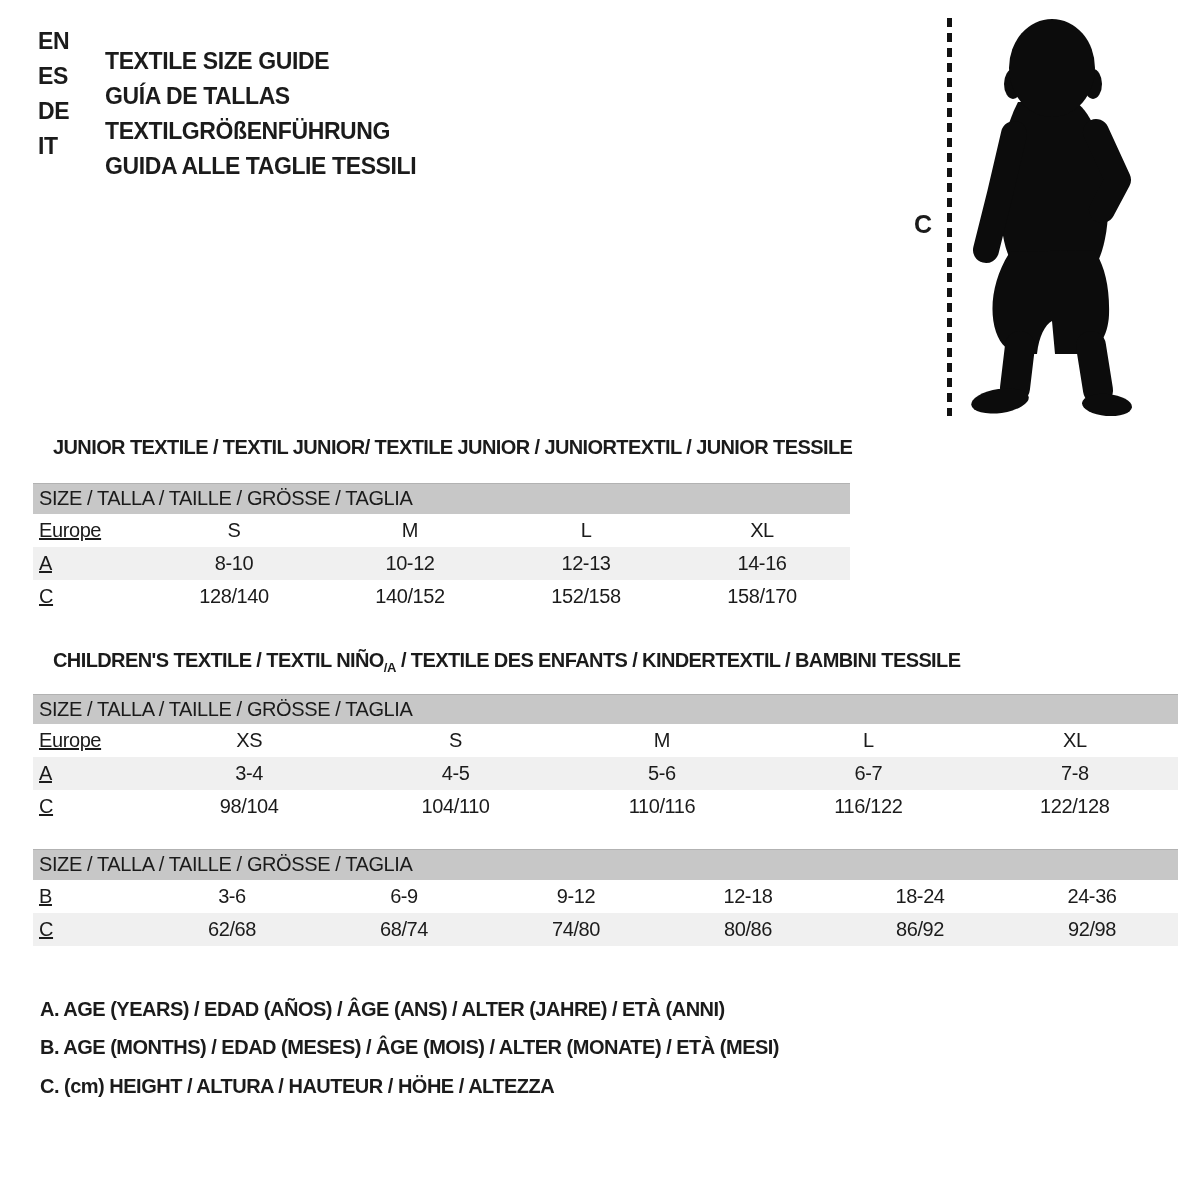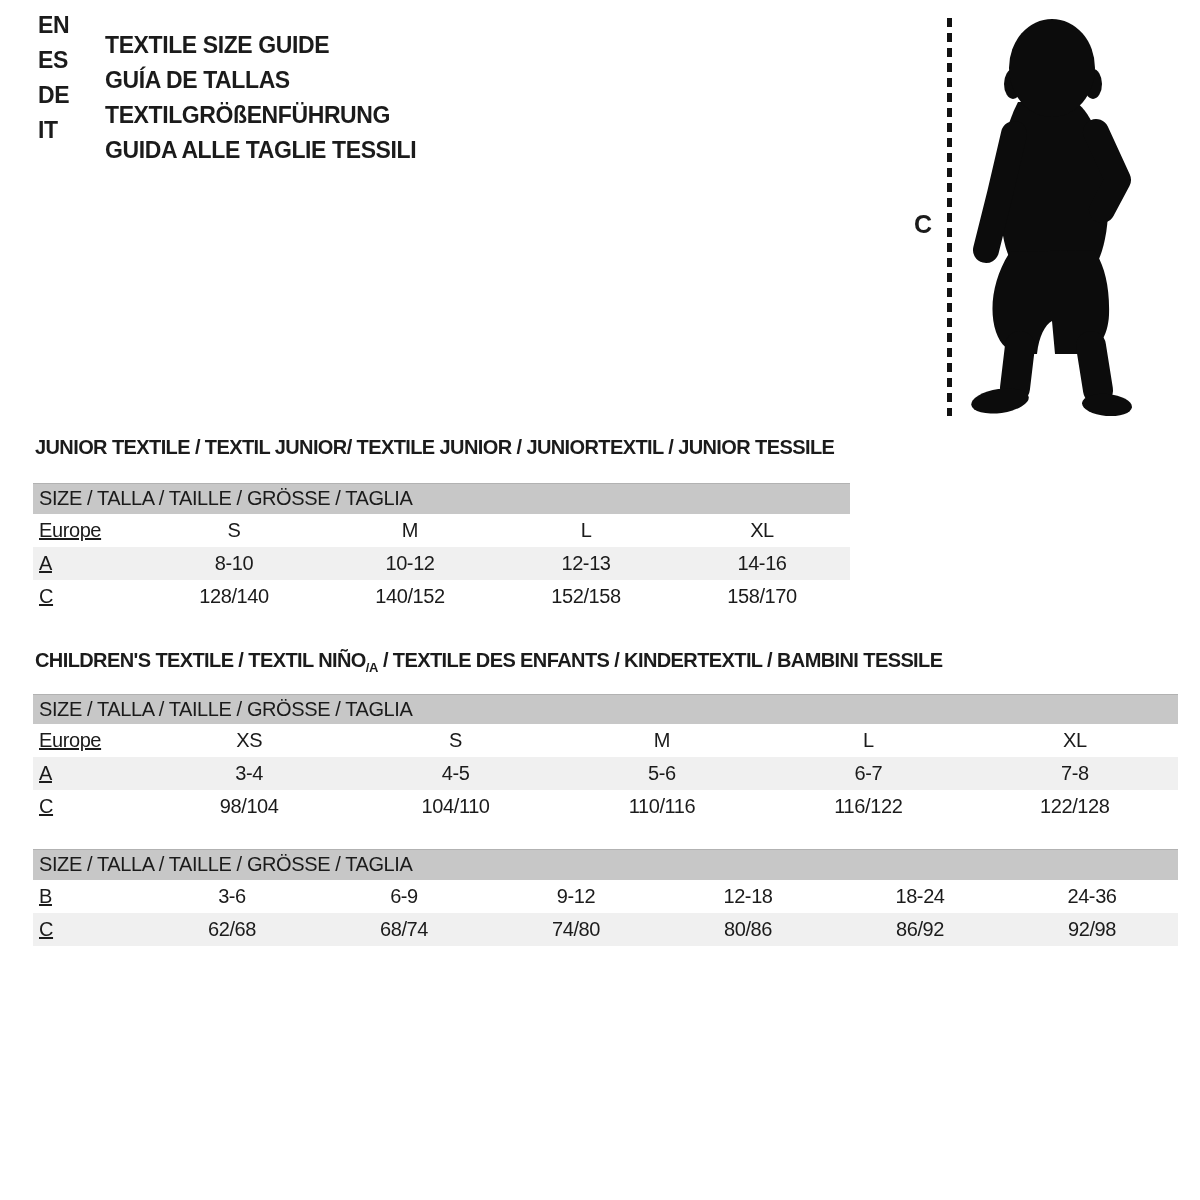"EN" .lang-list { top: 8px -> 24px }
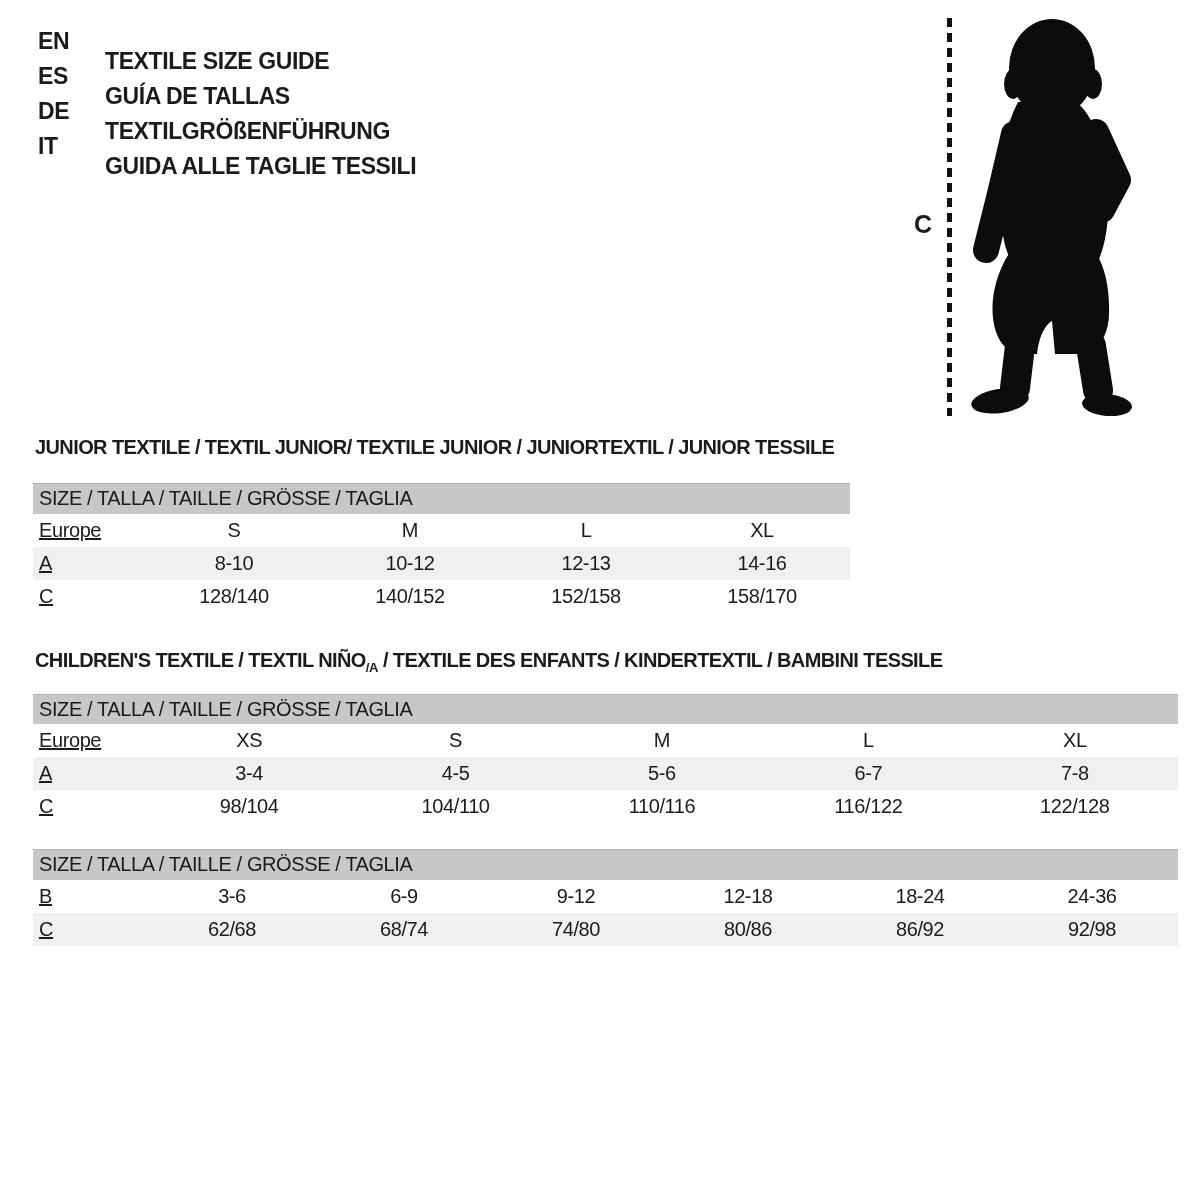"JUNIOR TEXTILE / TEXTIL JUNIOR/" .sec h2 { margin-left: 2px -> 20px }
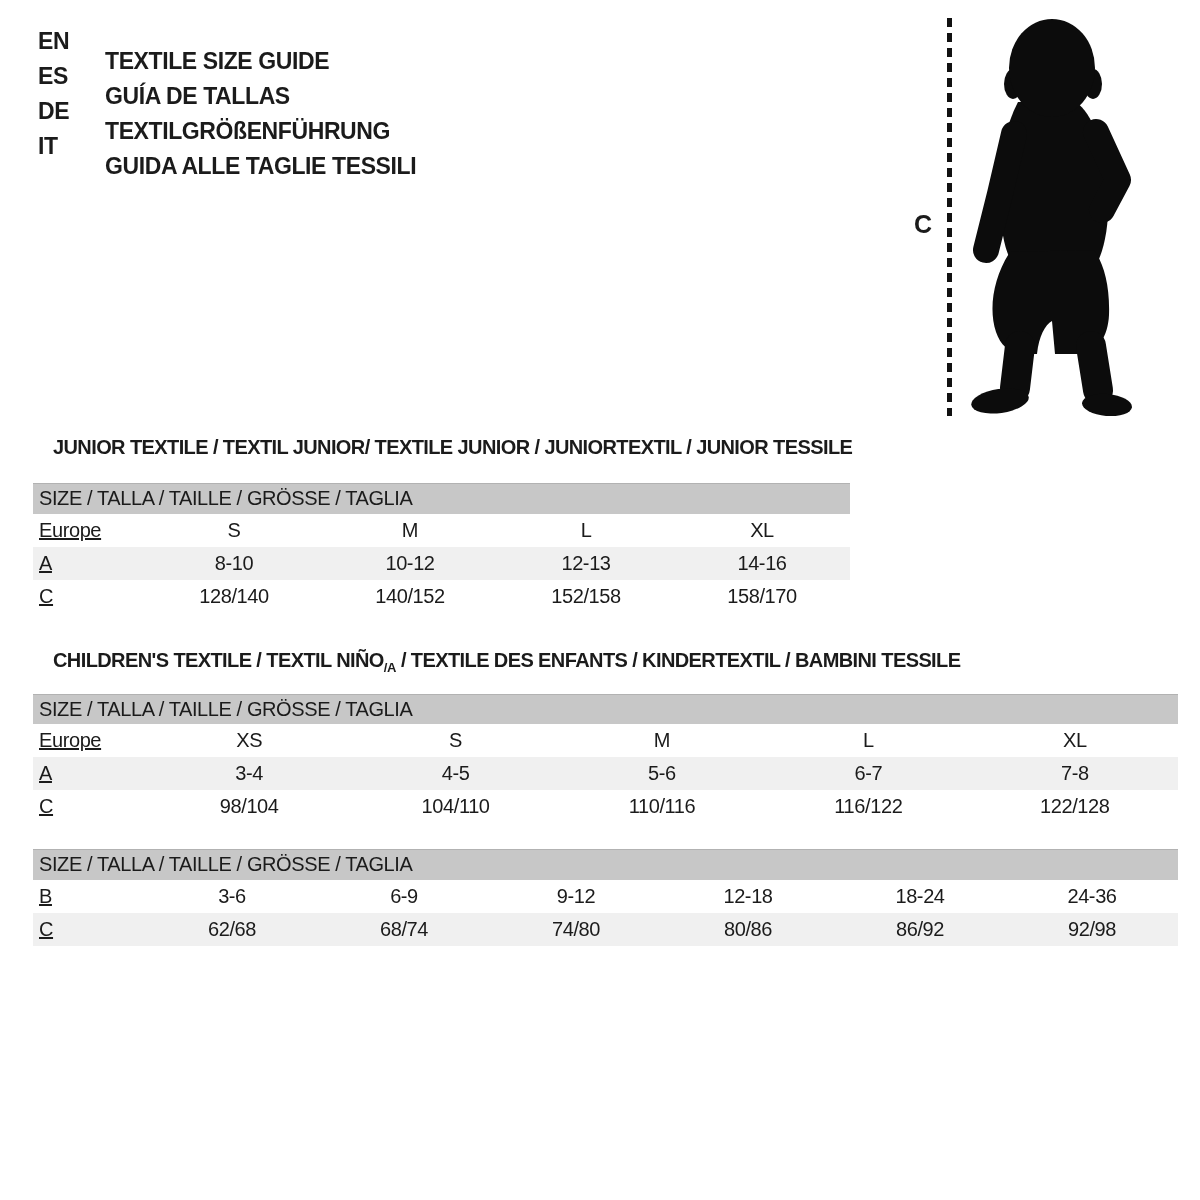"A. AGE (YEARS) / EDAD" div.legend { html: none -> <div> <div>A. AGE (YEARS) / EDAD (AÑOS) / ÂGE (ANS) / ALTER (JAHRE) / ETÀ (ANNI)</div> <div>B. AGE (MONTHS) / EDAD (MESES) / ÂGE (MOIS) / ALTER (MONATE) / ETÀ (MESI)</div> <div>C. (cm) HEIGHT / ALTURA / HAUTEUR / HÖHE / ALTEZZA</div> </div> }
